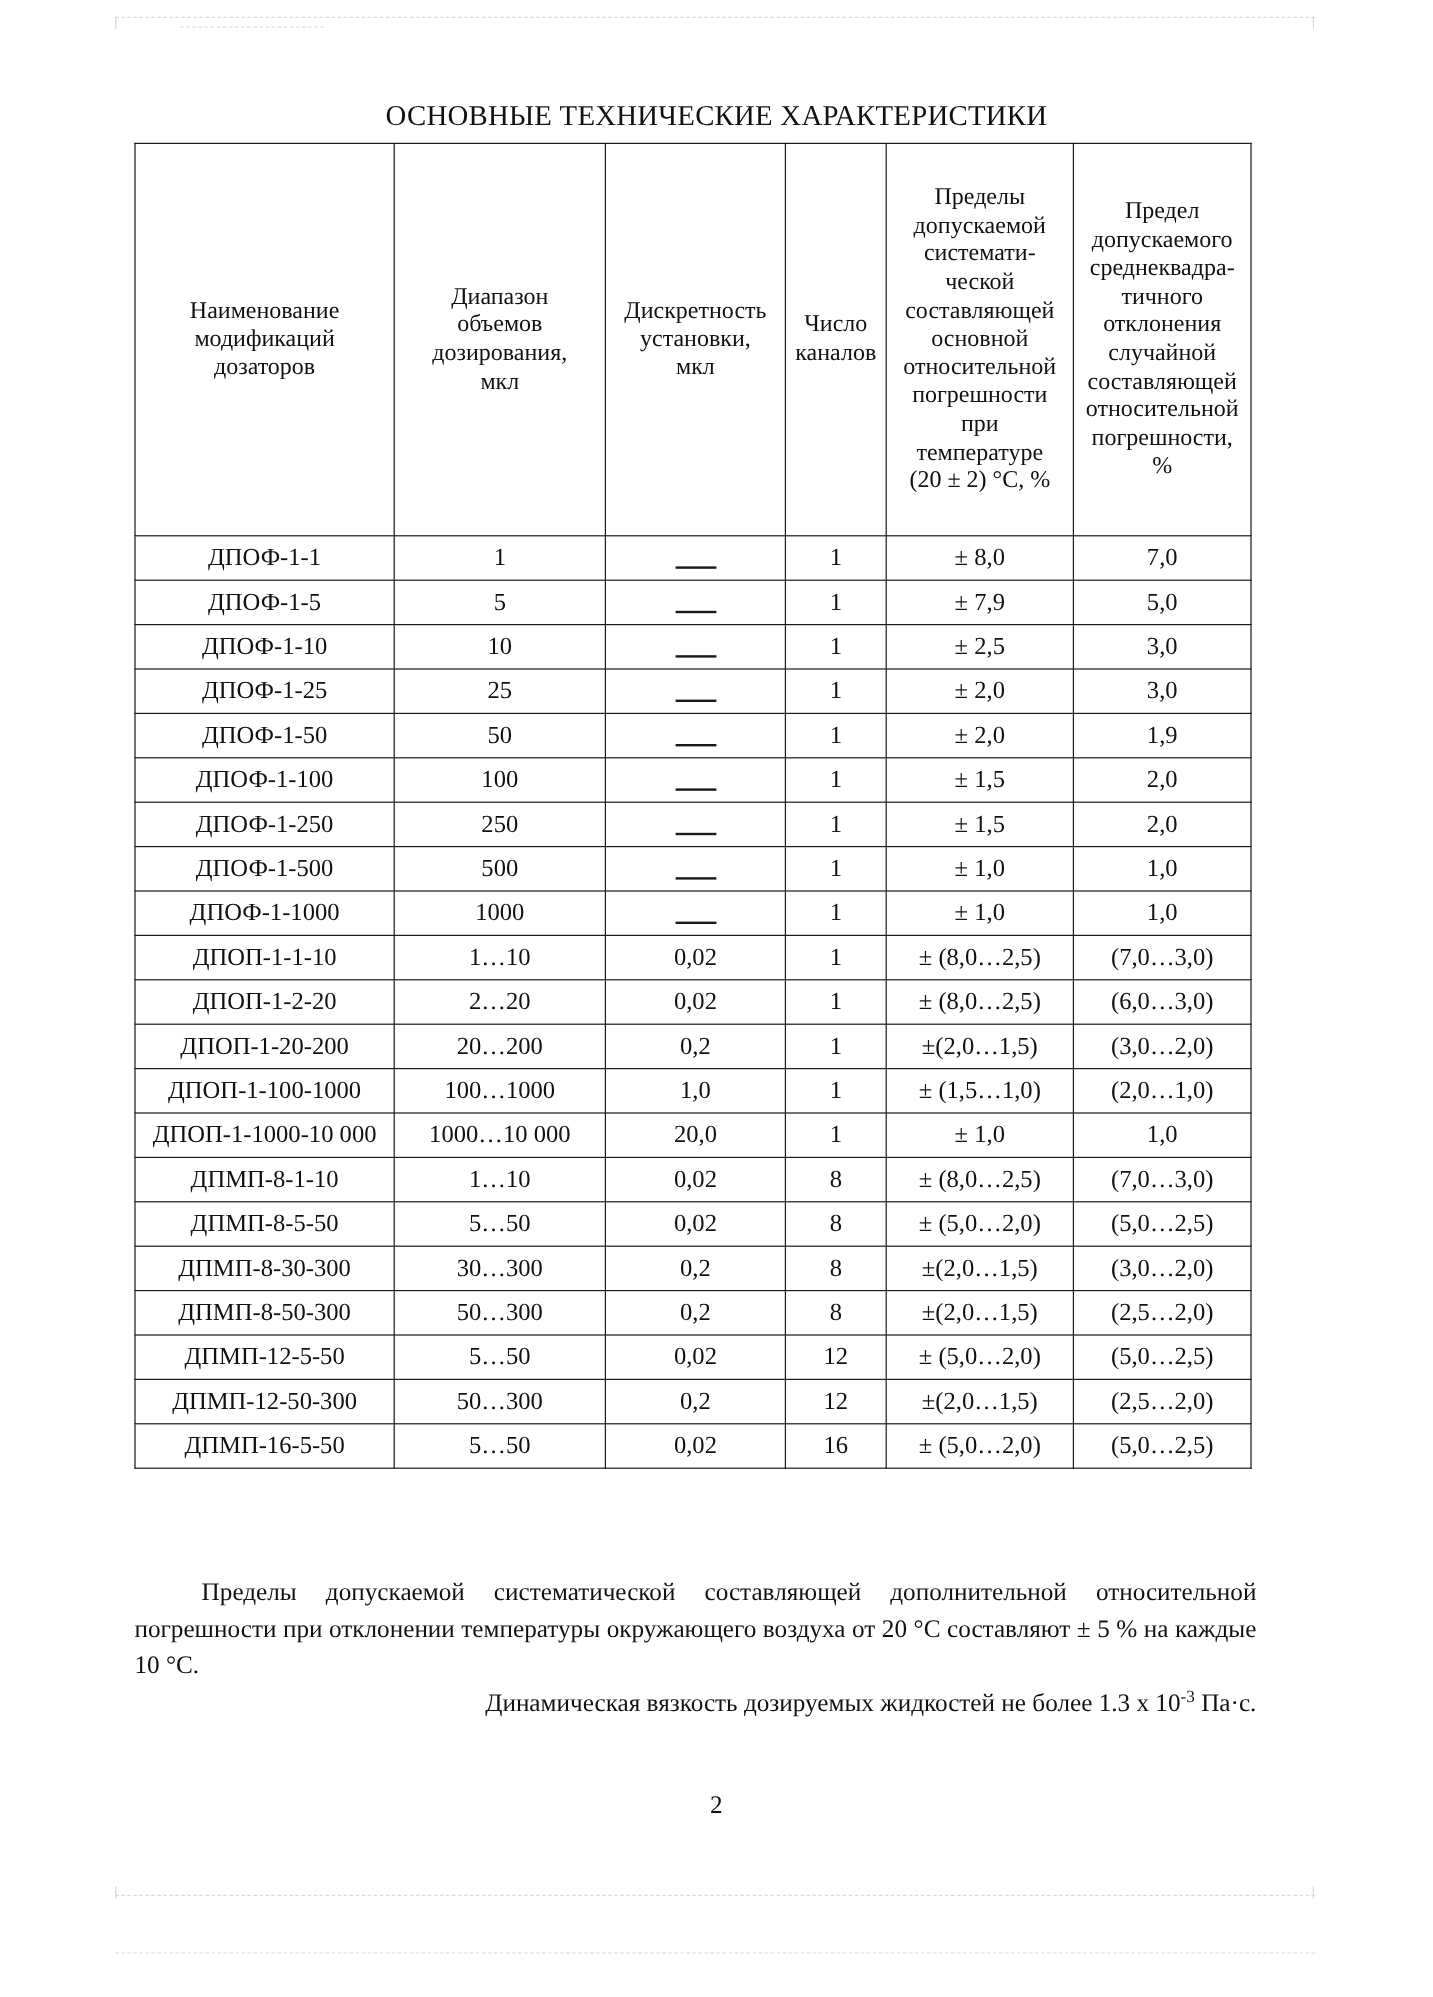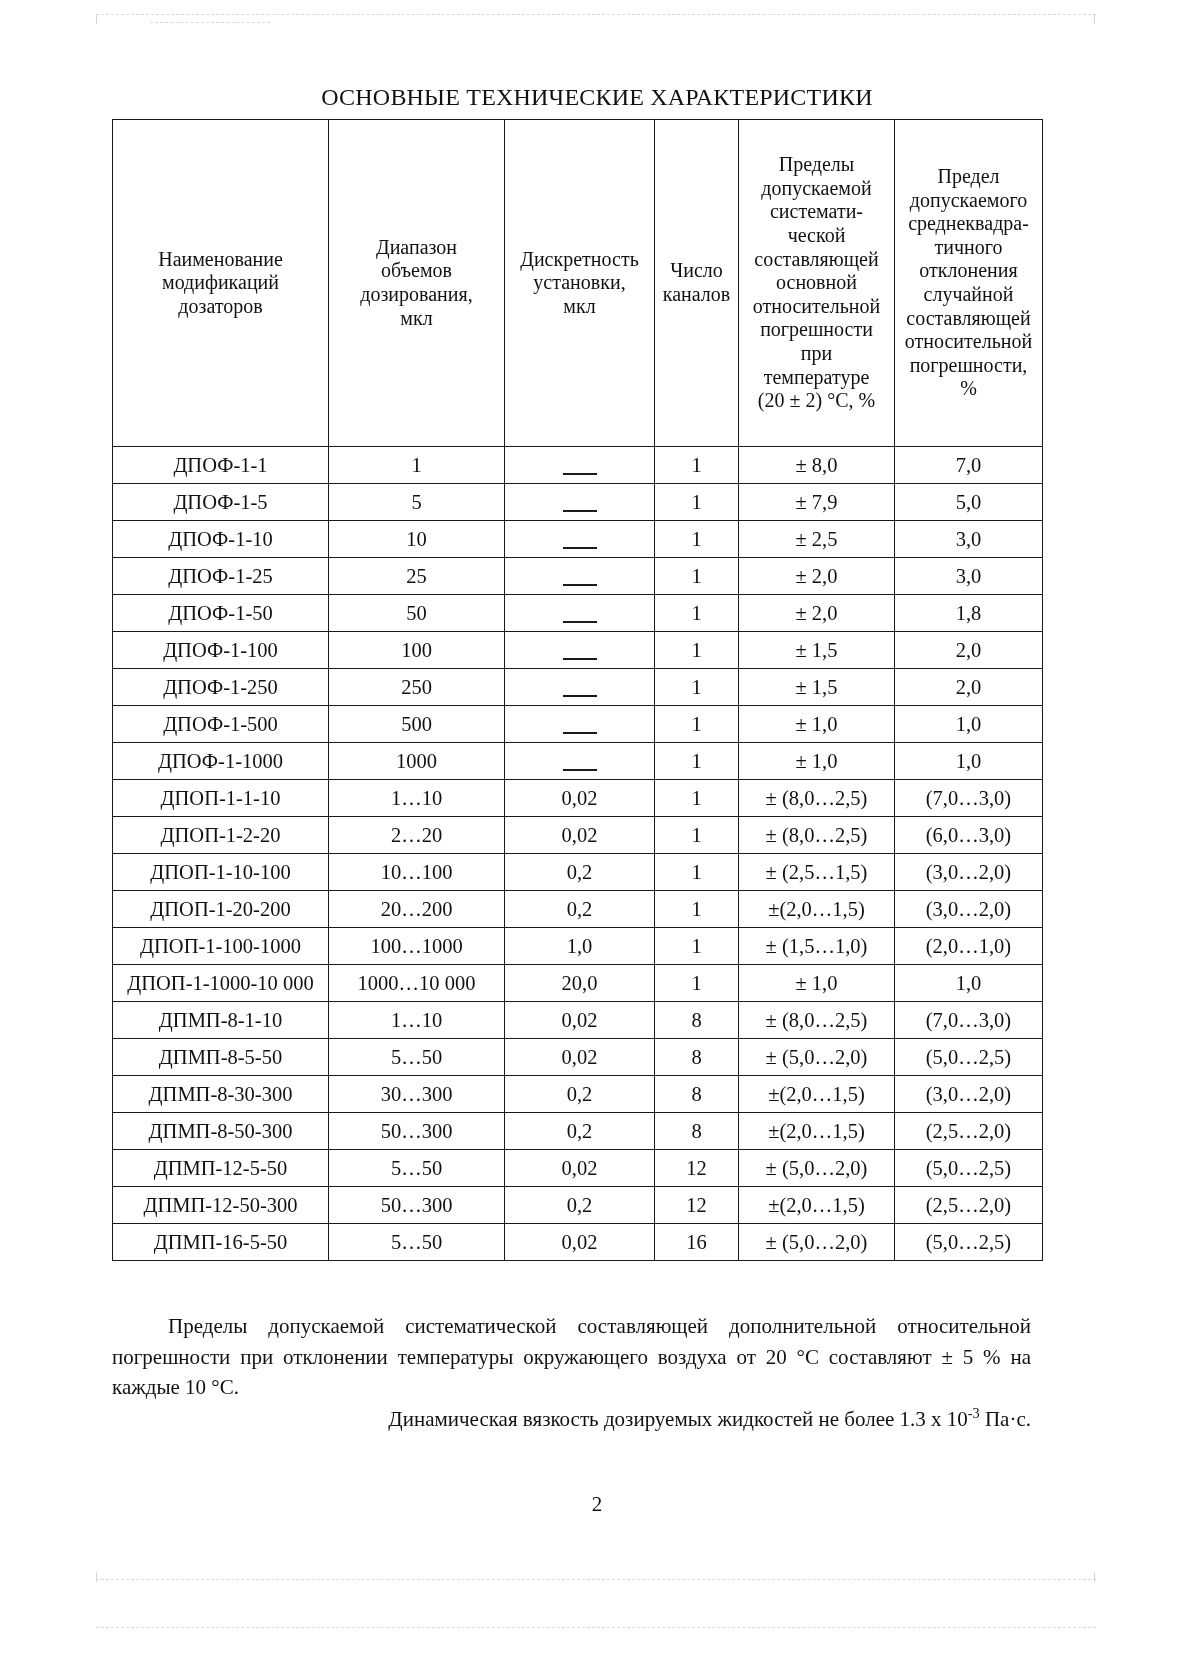"1,8" td.c-rand { text: 1,8 -> 1,9 }
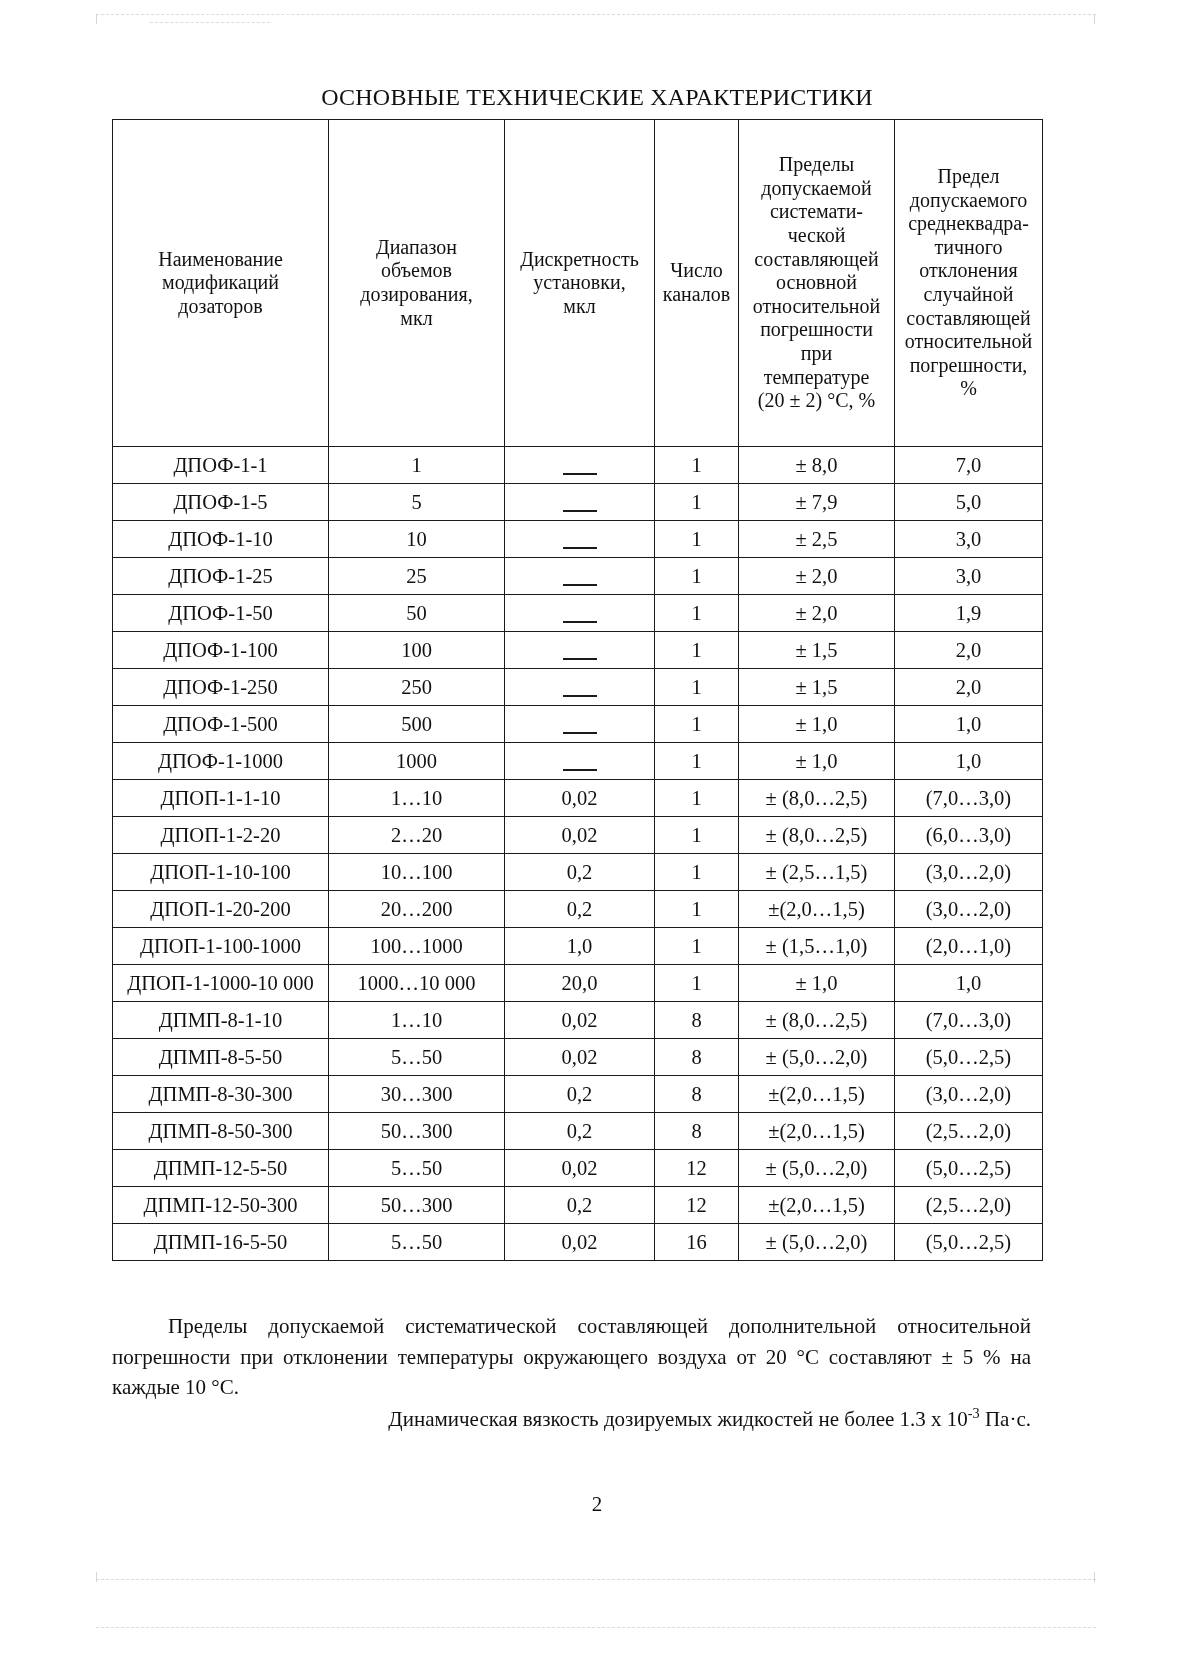"ДПОП-1-10-100" tr { html: <tr> <td>ДПОП-1-10-100</td> <td>10…100</td> <td>0,2</td> <td>1</td> <td>± (2,5…1,5)</td> <td>(3,0…2,0)</td> </tr> -> none }
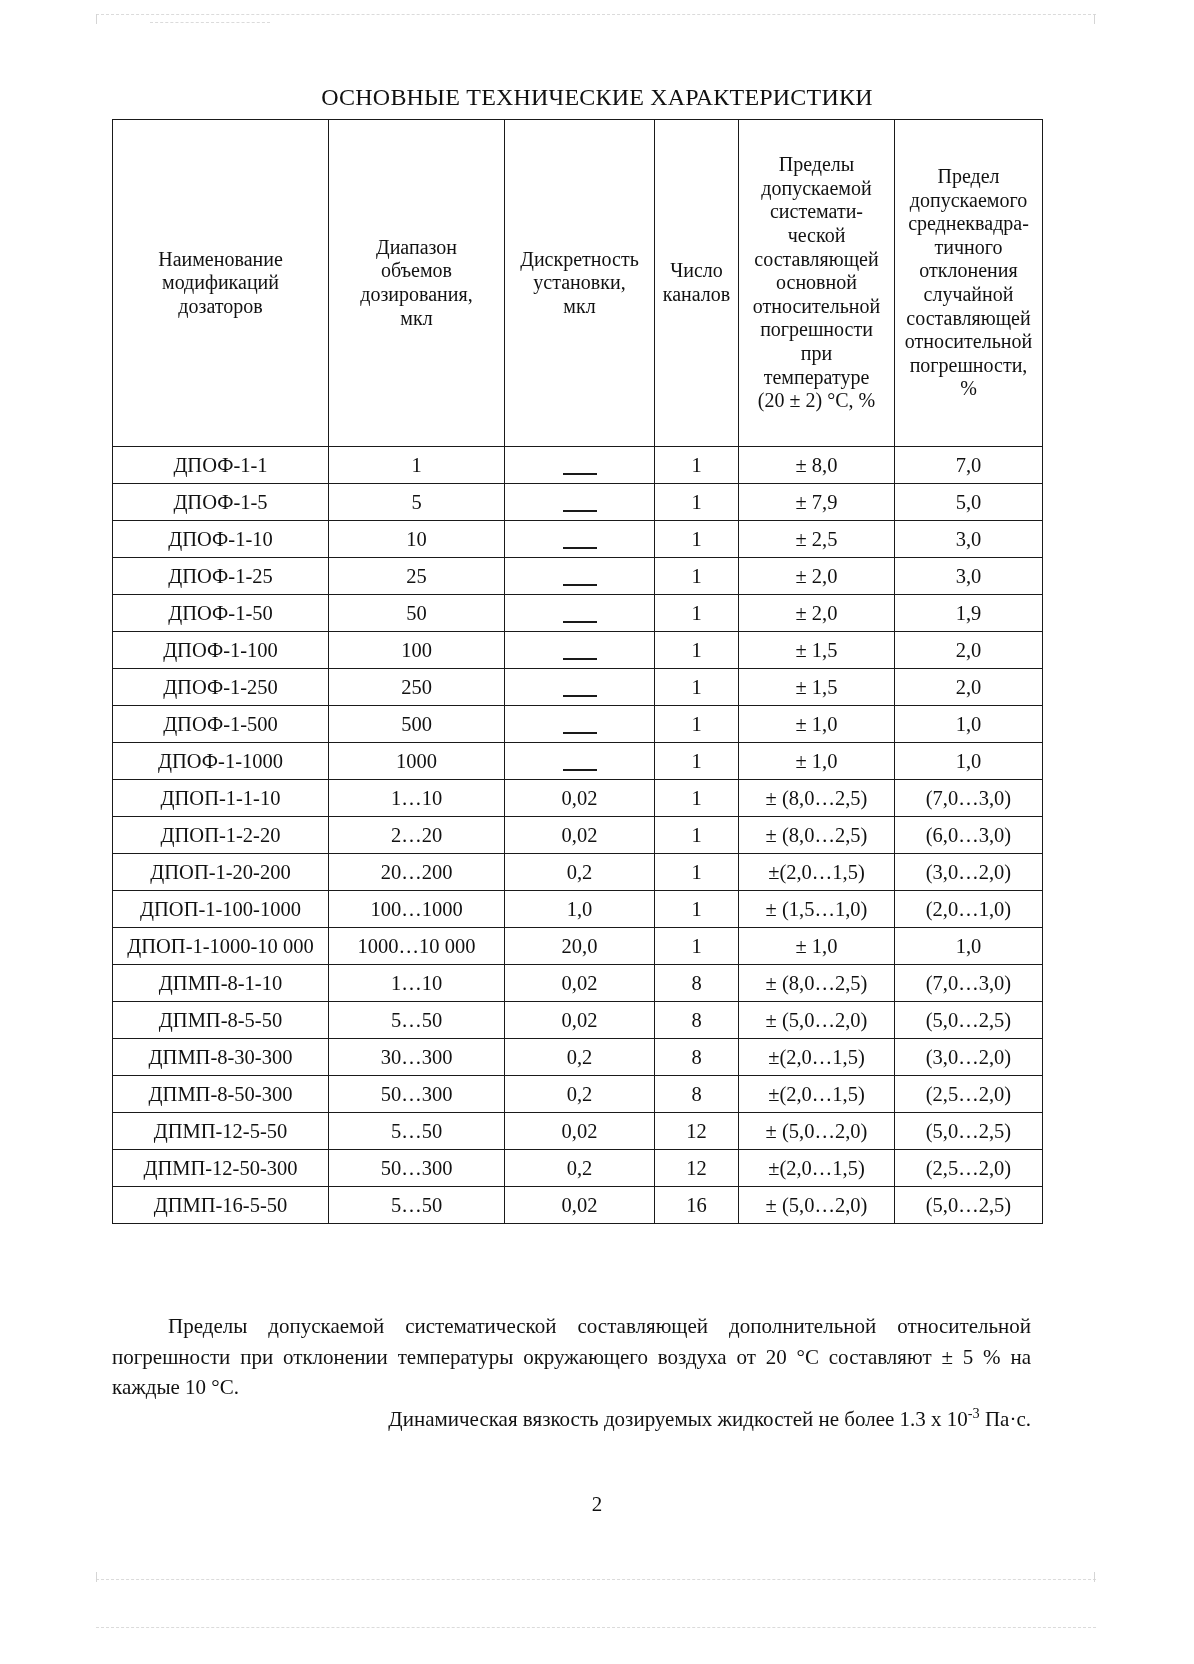"Пределы допускаемой систематической" .notes p { margin: 0 16px 1px 0 -> 0 0 1px 0 }
